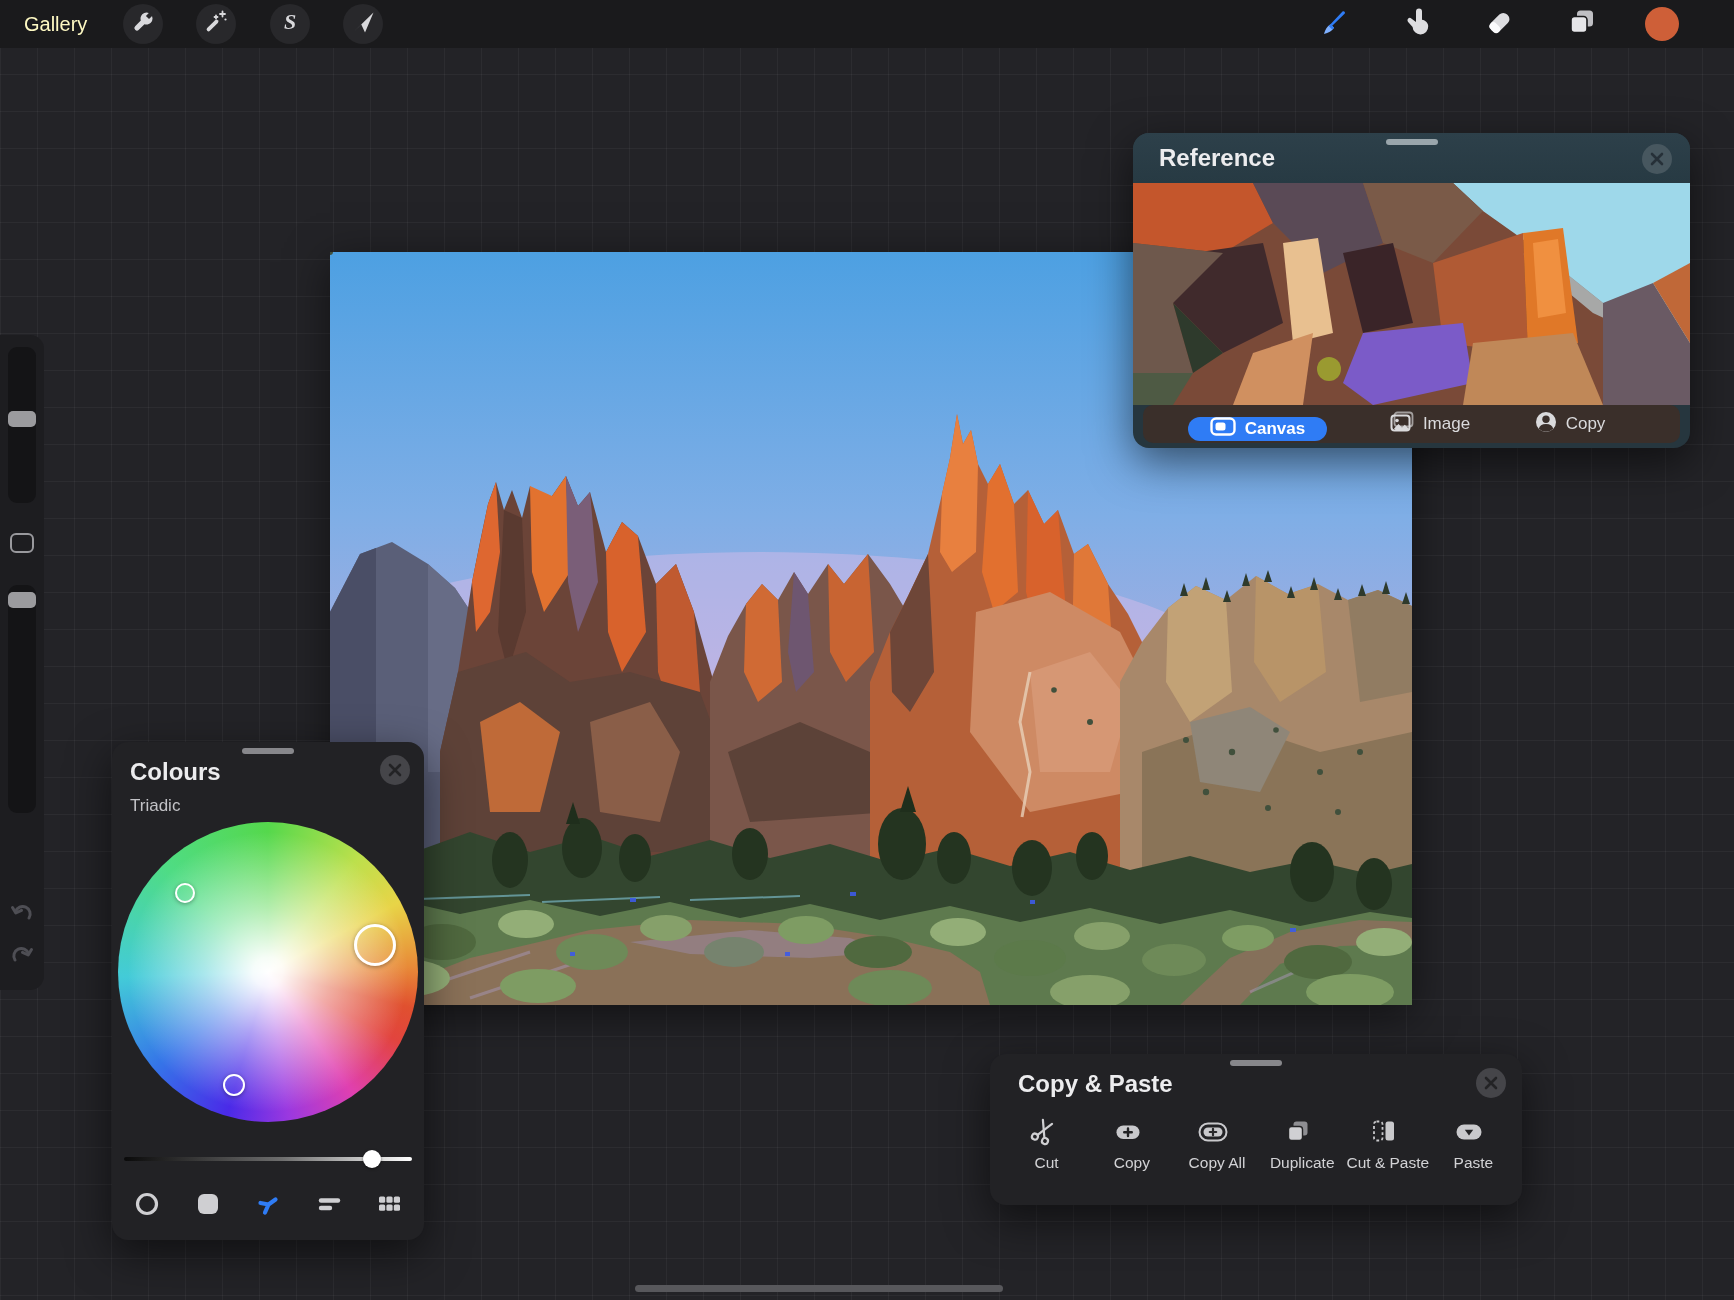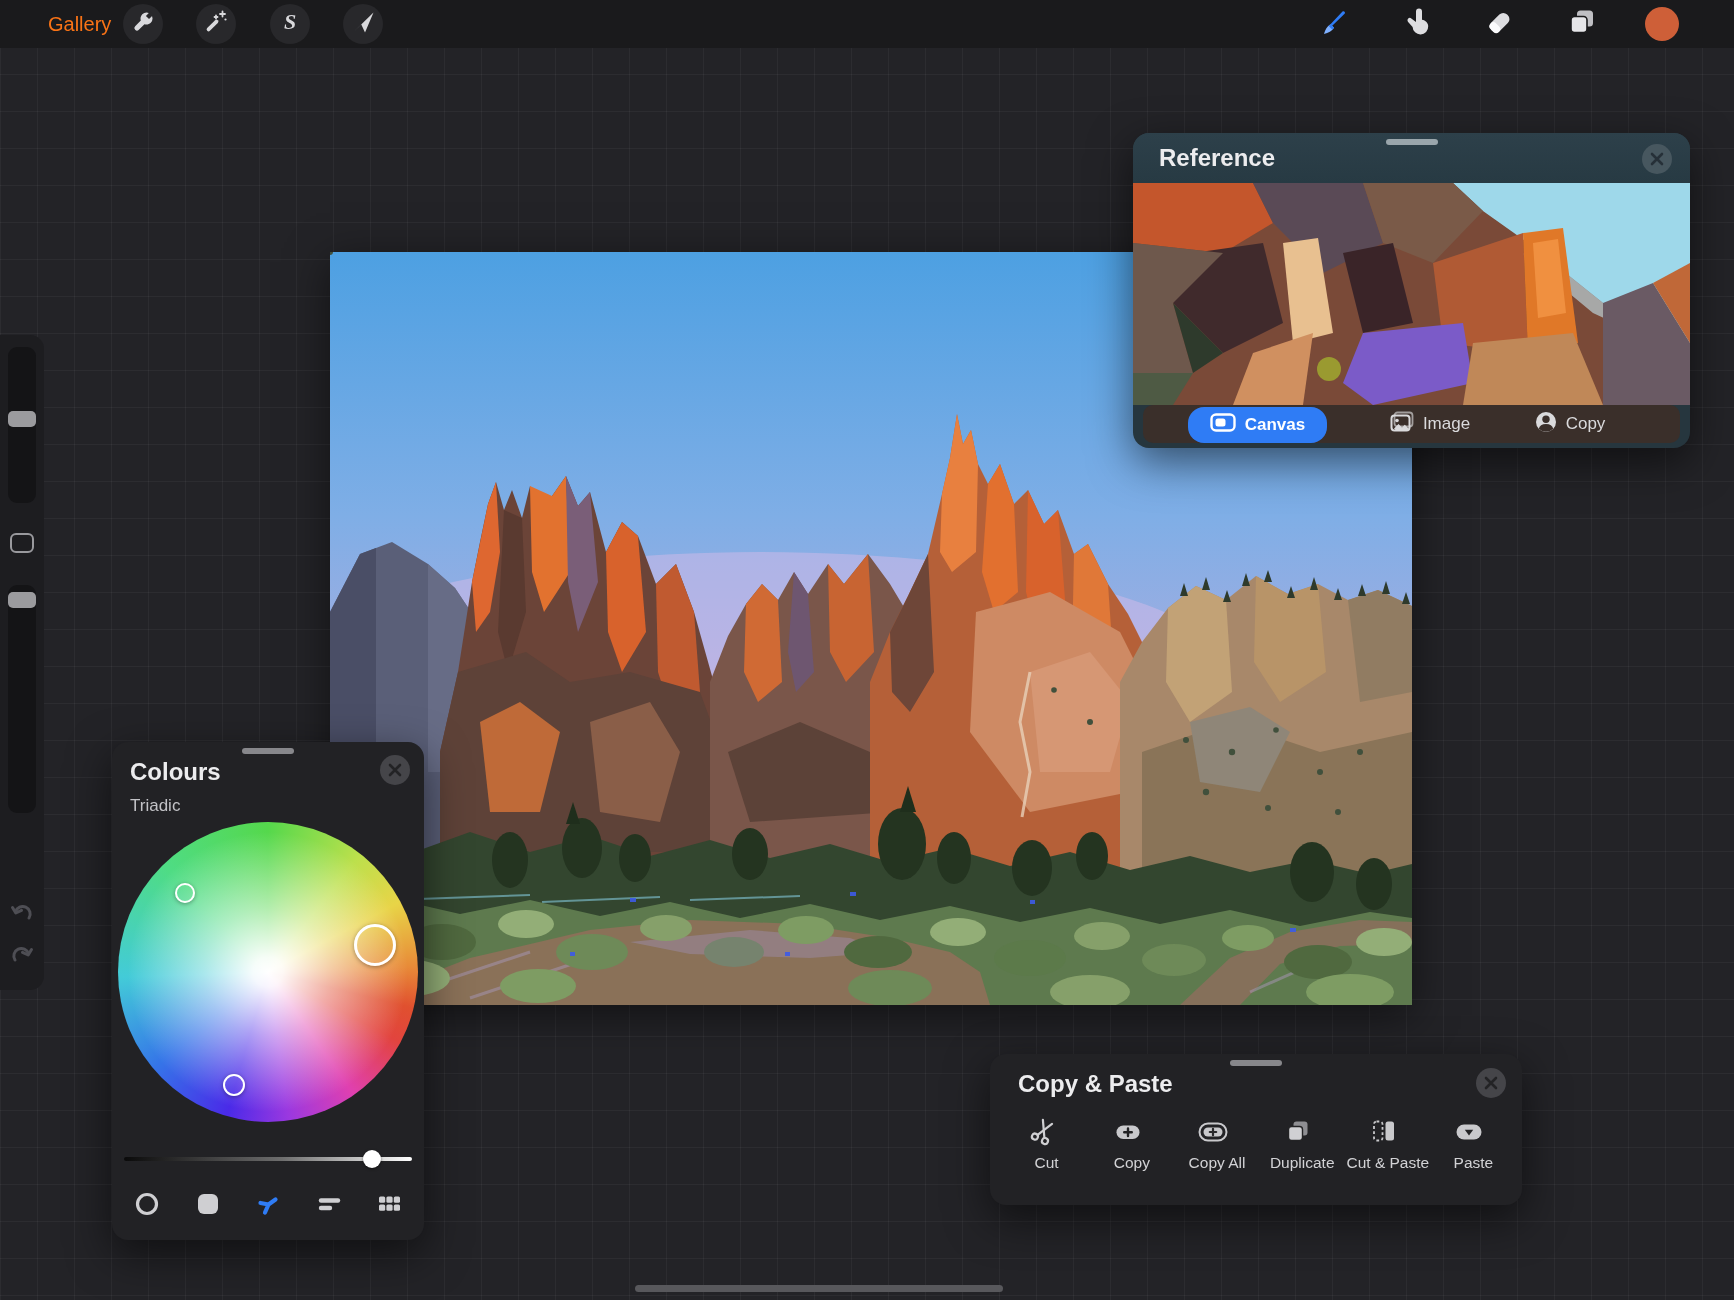"Gallery" .gallery-btn { color: #f97316 -> #fef9c3; margin-left: 24px -> none }
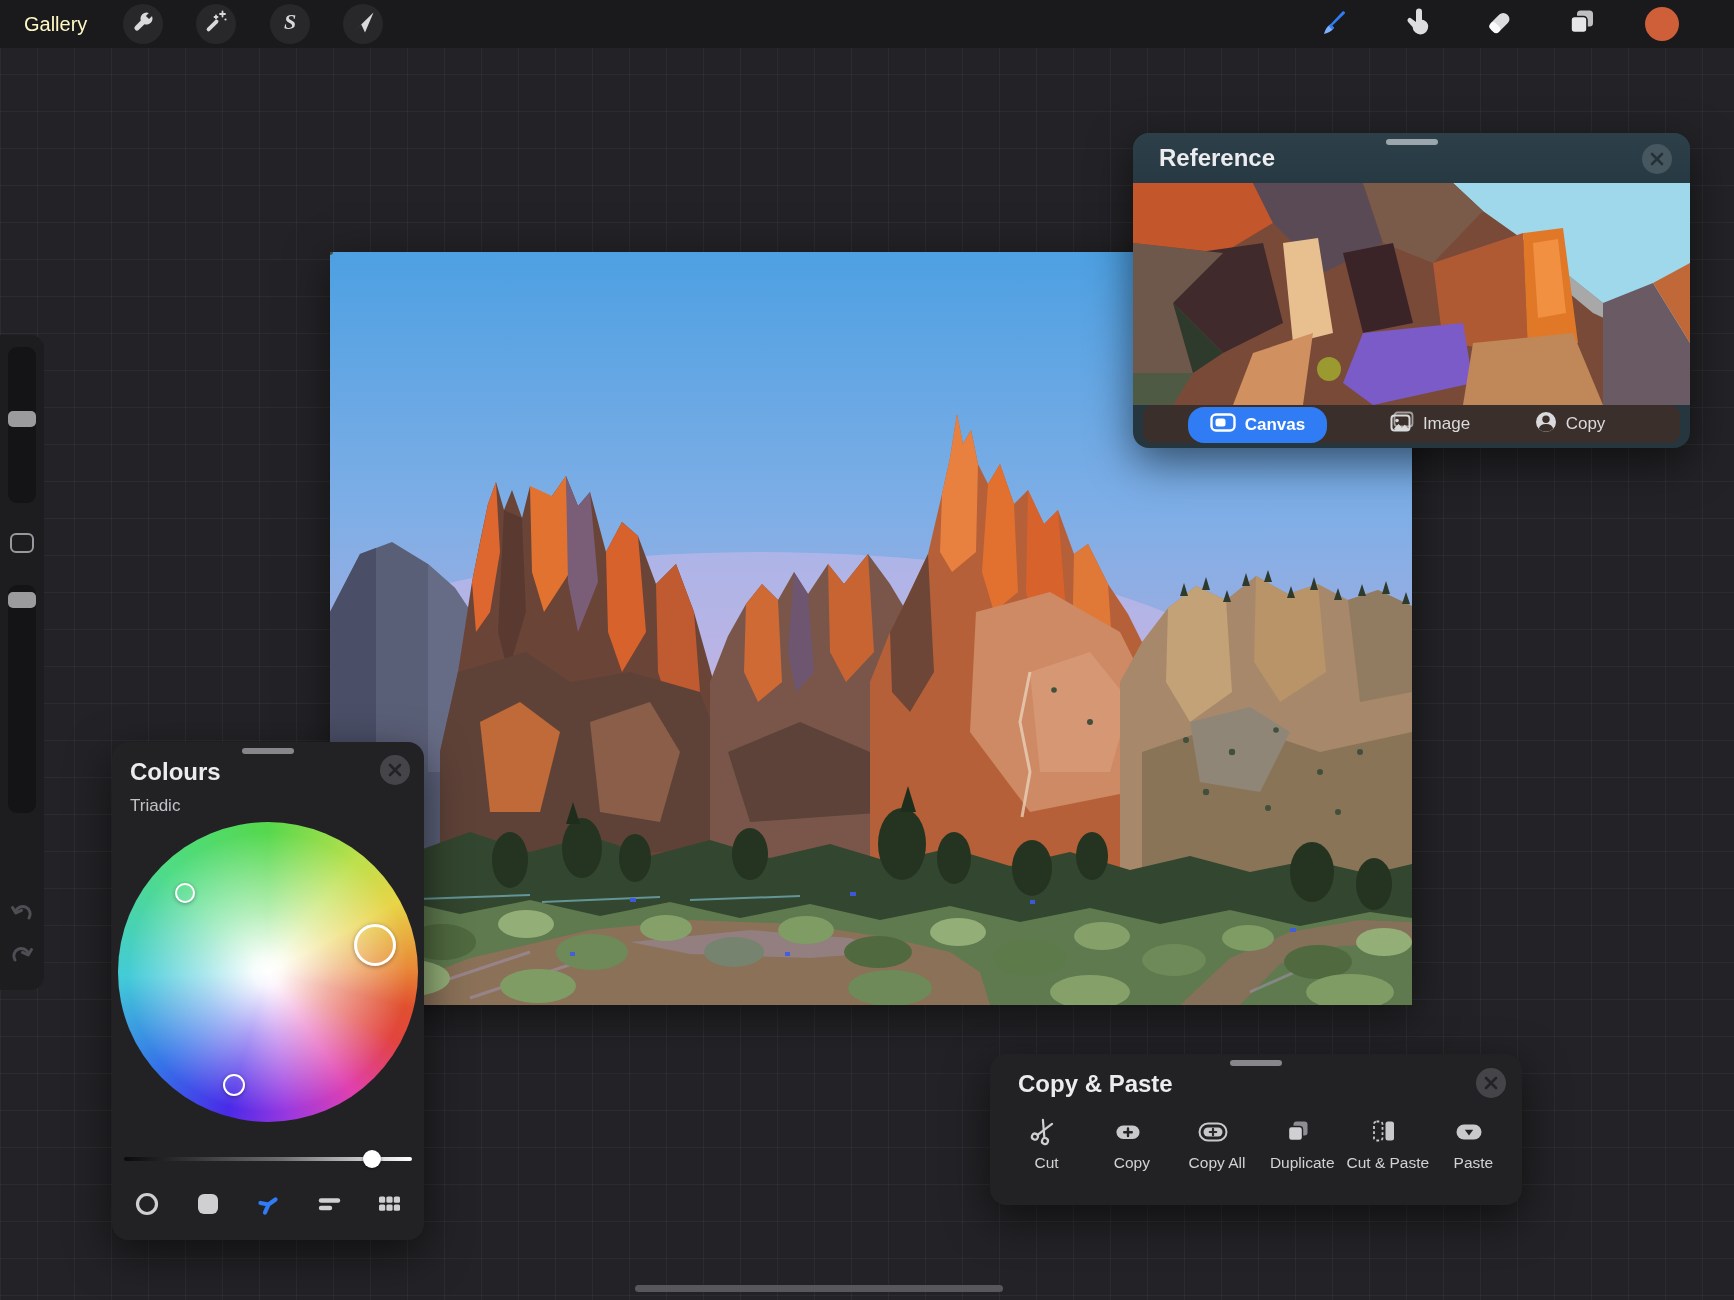"Canvas" #tab-canvas { height: 36px -> 24px; top: 2px -> 12px }
